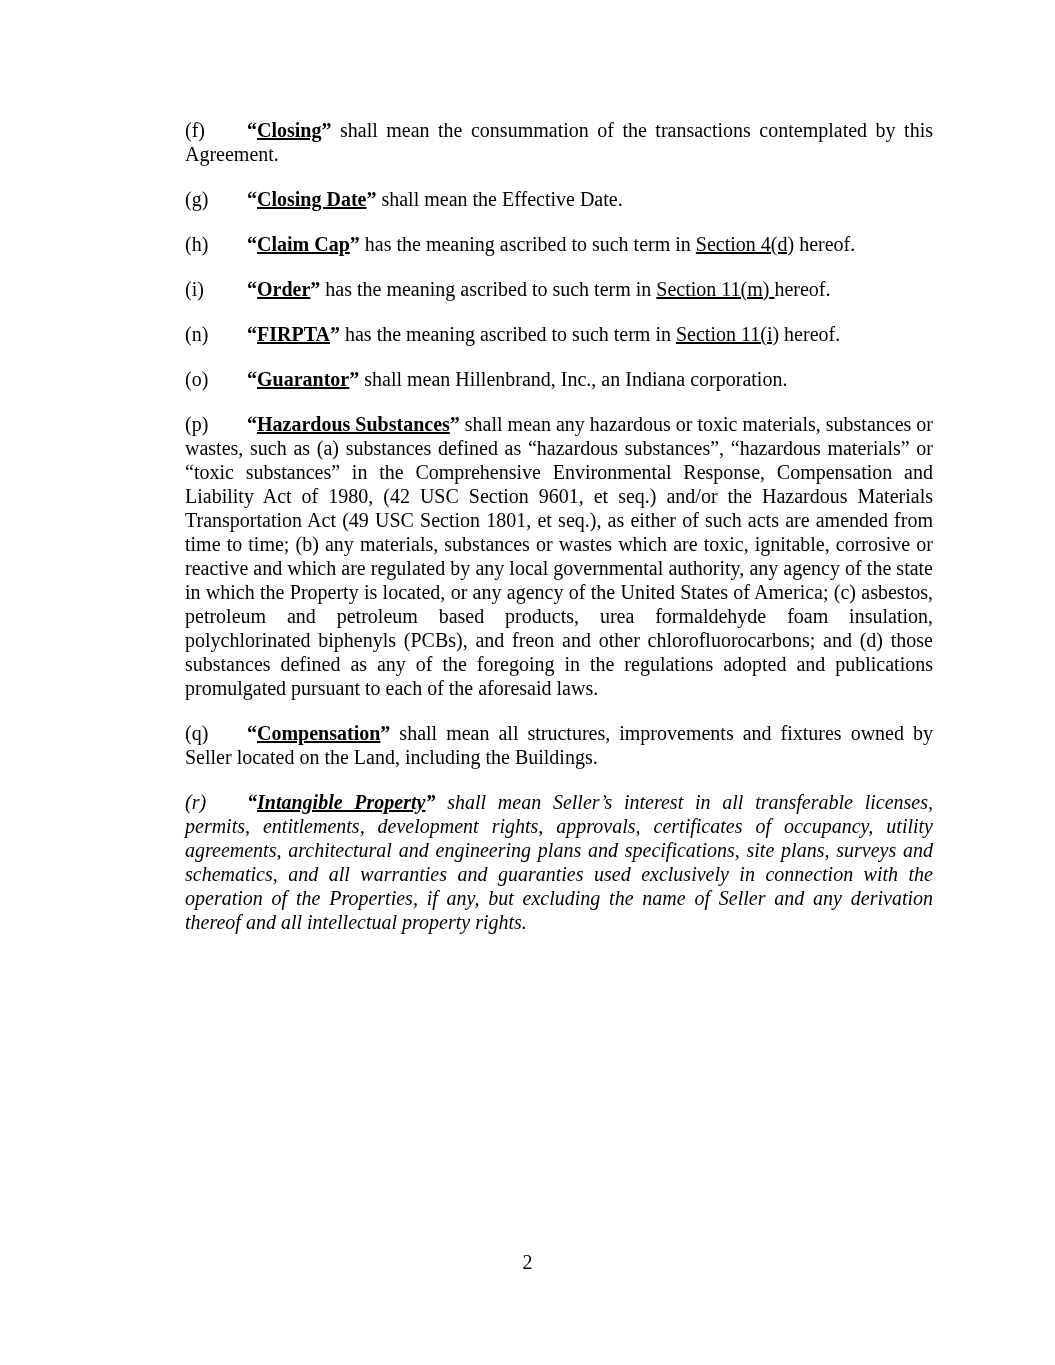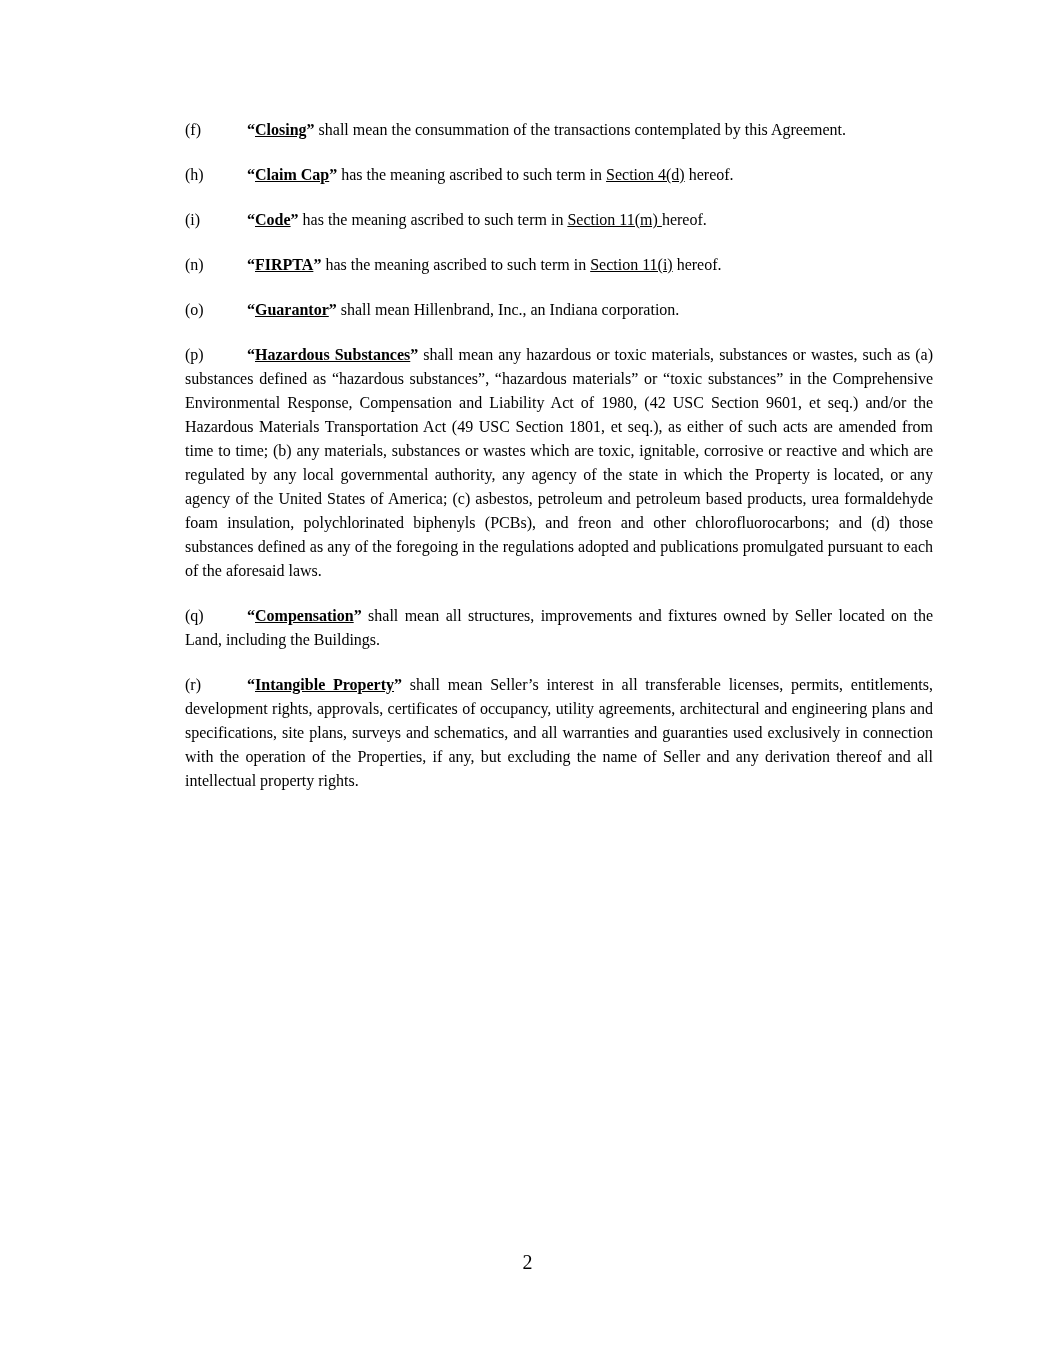"(f) “Closing” shall mean the" .para { font-size: 16px -> 20px }
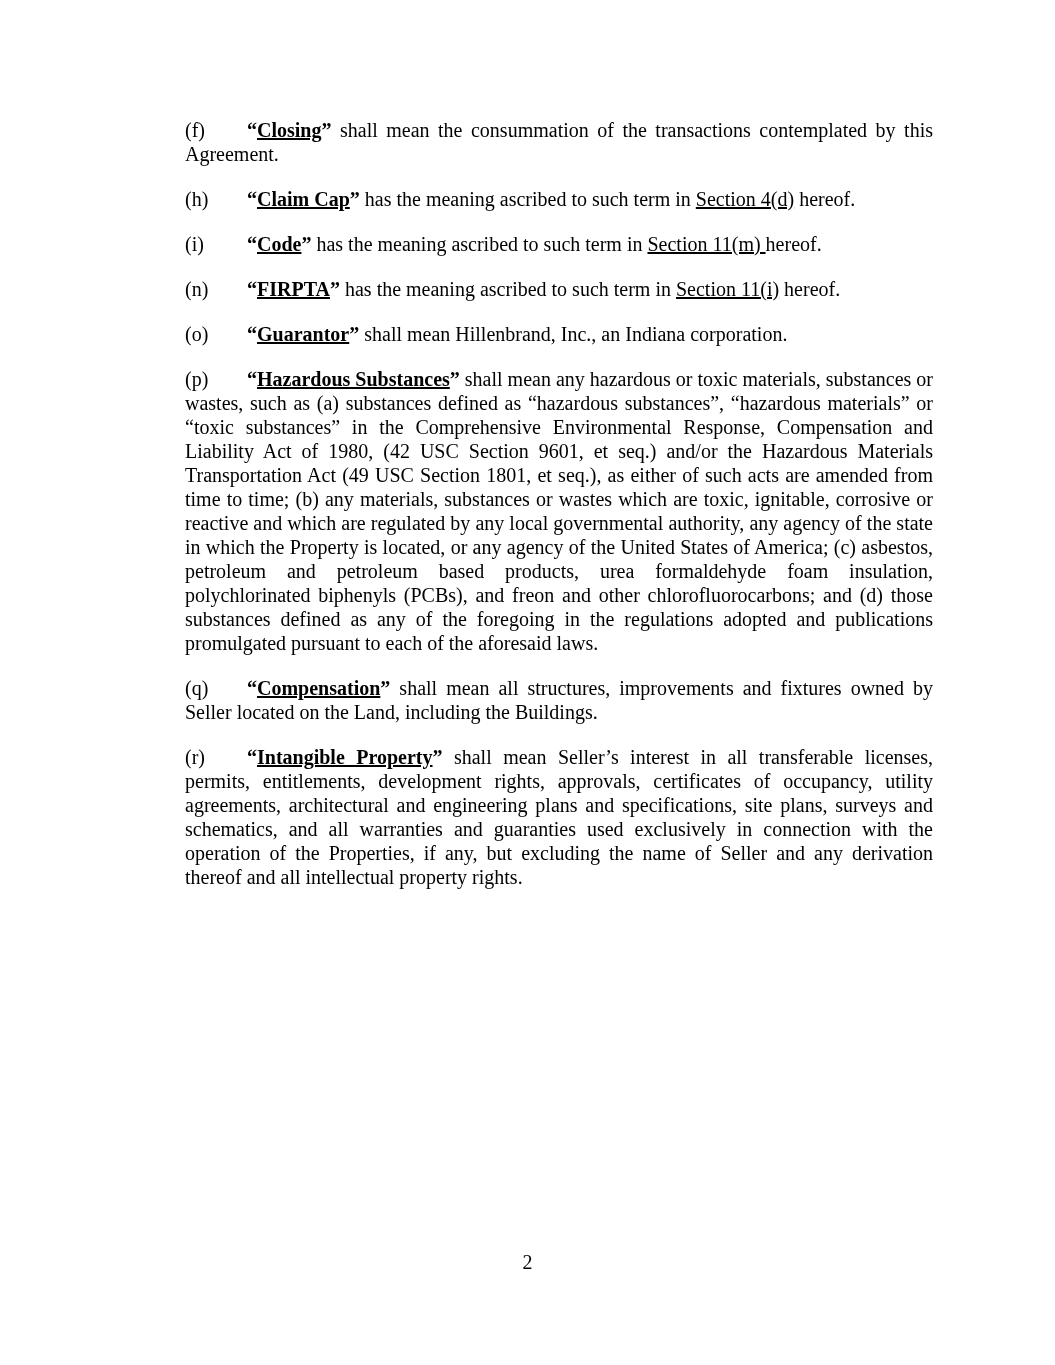"(g) “Closing Date” shall mean" p.para { html: none -> <p><span>(g)</span><span>“</span><span>Closing Date</span><span>”</span><span> shall mean the Effective Date.</span></p> }
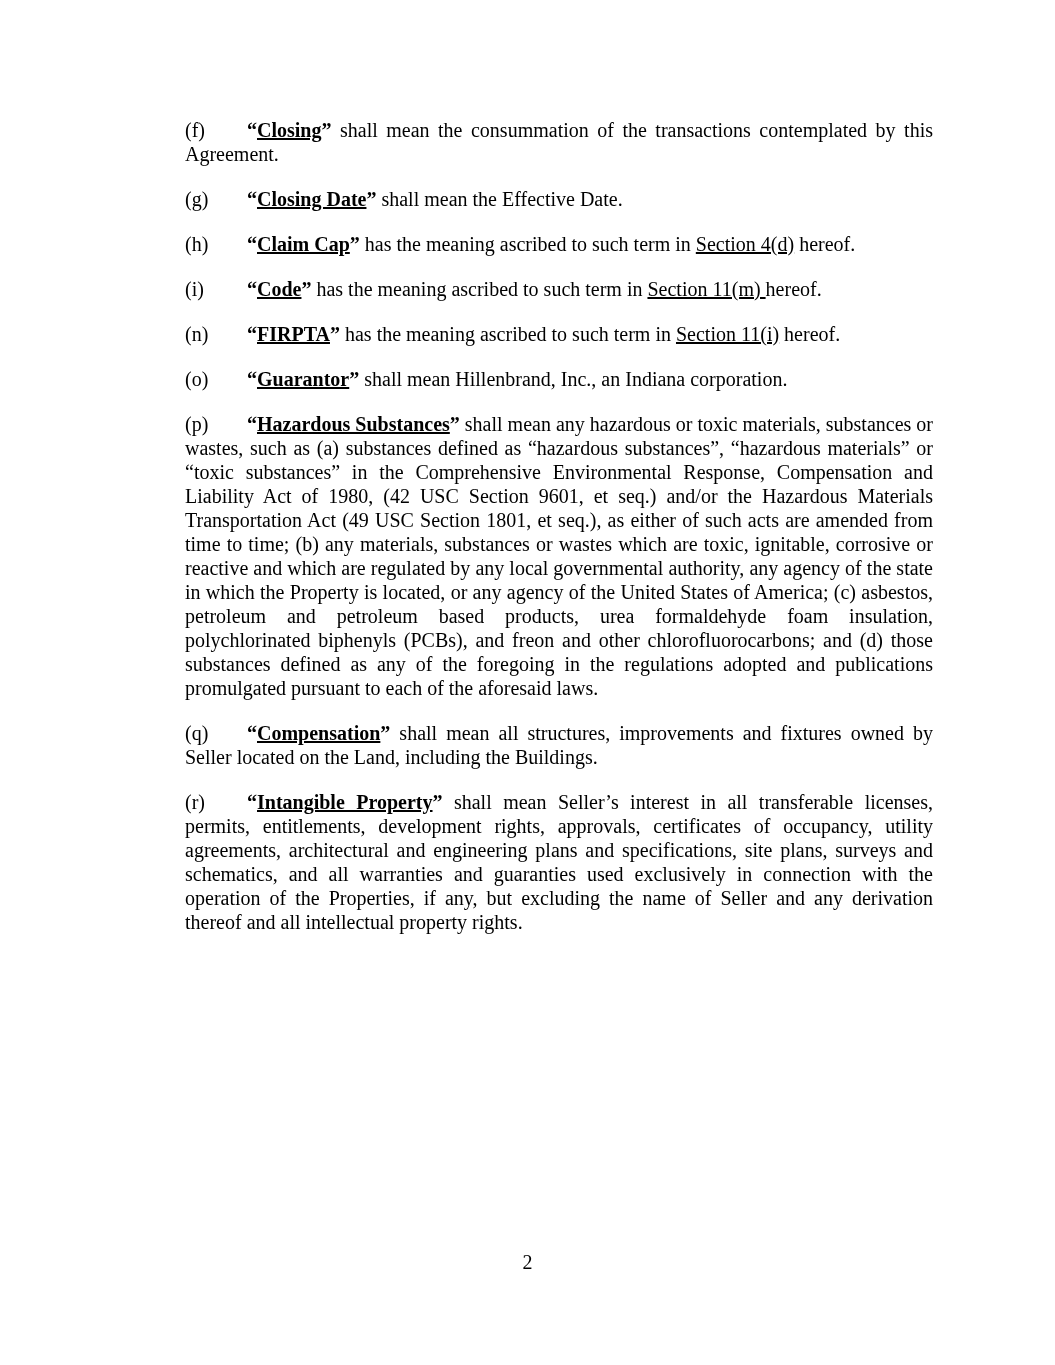"Code" span.bu { text: Code -> Order }
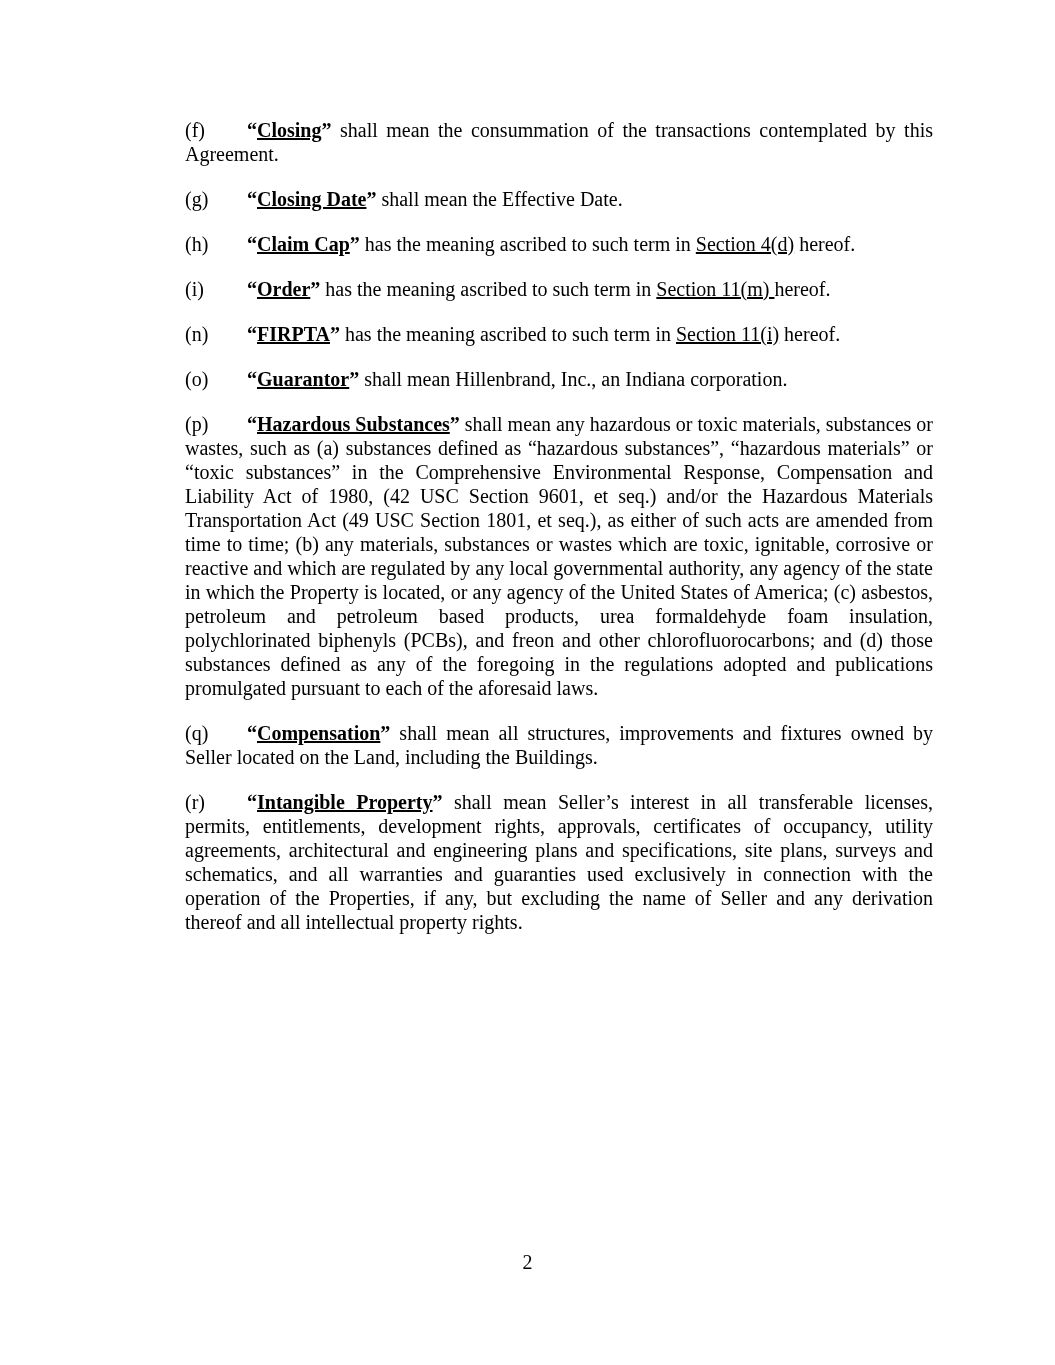"(r) “Intangible Property” shall mean" .para:last-child { font-style: none -> italic }
